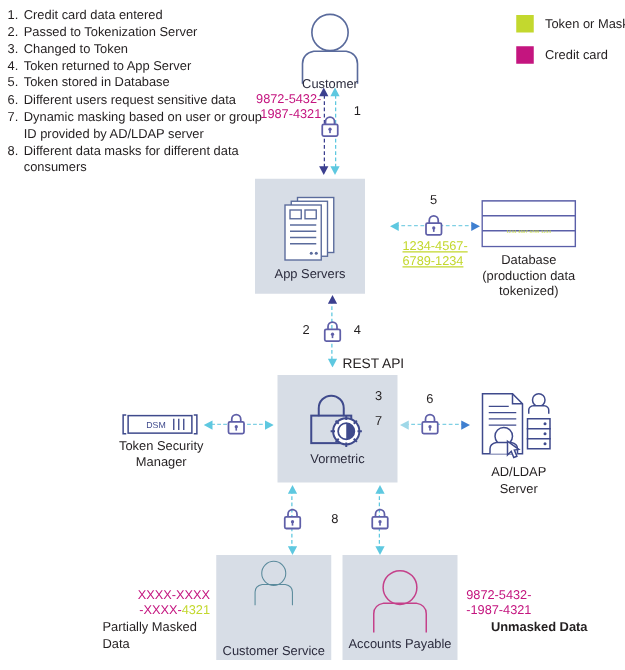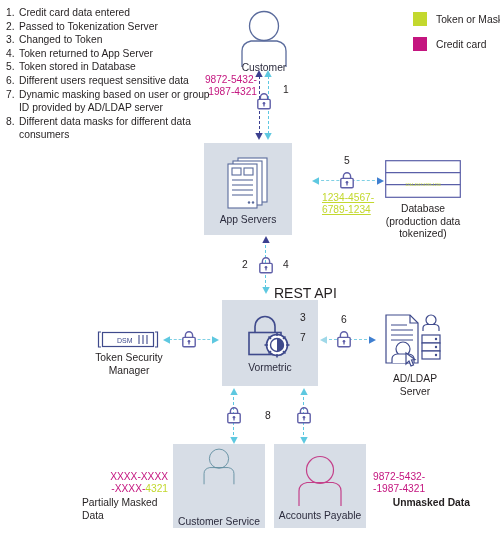"REST API" .rest-lbl { font-size: 14px -> 11px }
